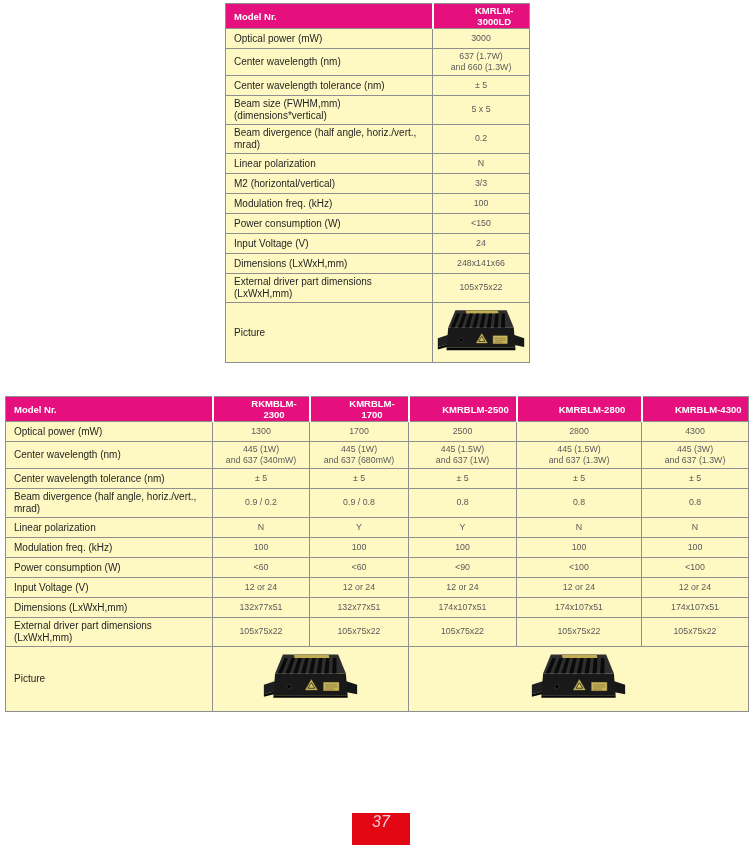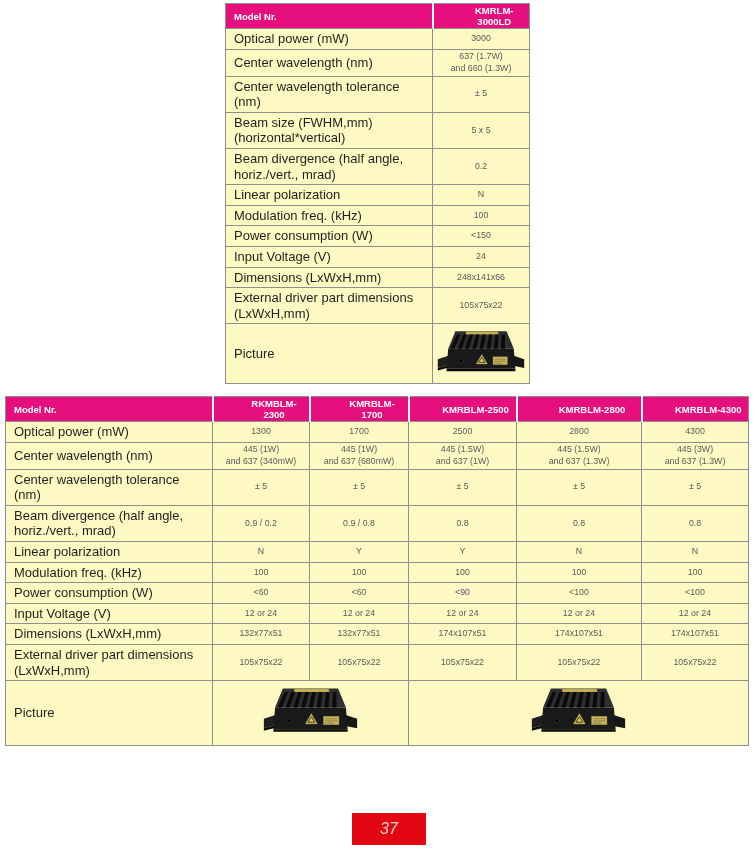"Optical power (mW)" td.lbl { font-size: 13px -> 10px }
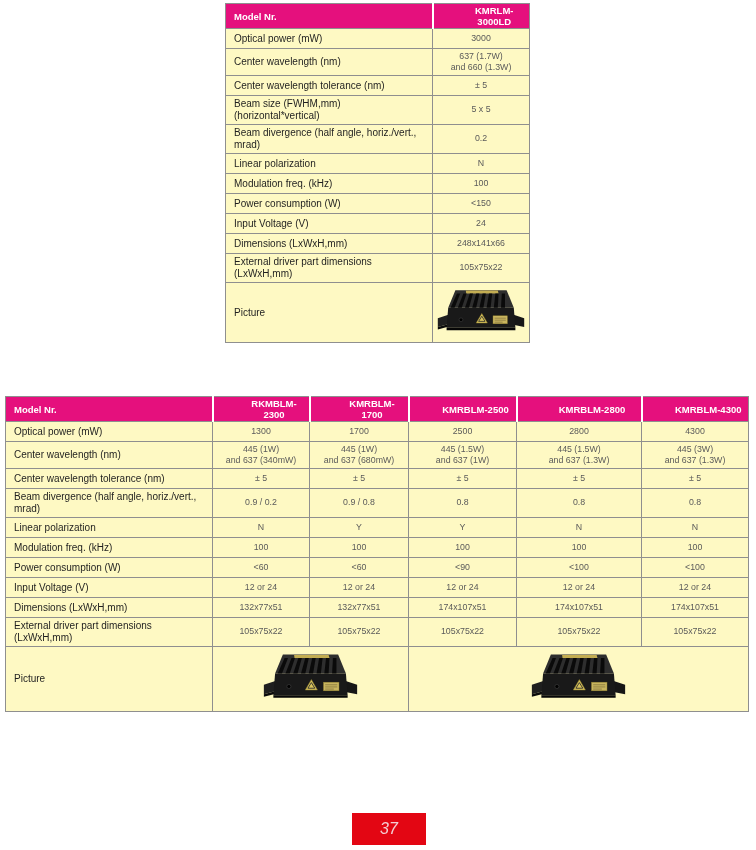"Beam size (FWHM,mm)" td.lbl { text: horizontal -> dimensions }
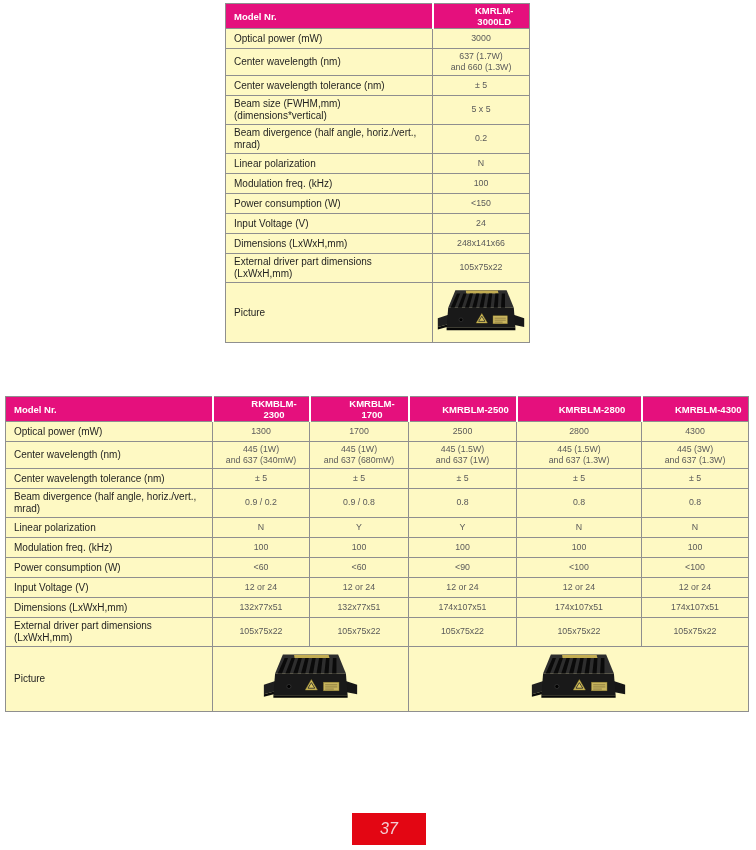"M2 (horizontal/vertical)" tr { html: none -> <tr> <td>M2 (horizontal/vertical)</td> <td>3/3</td> </tr> }
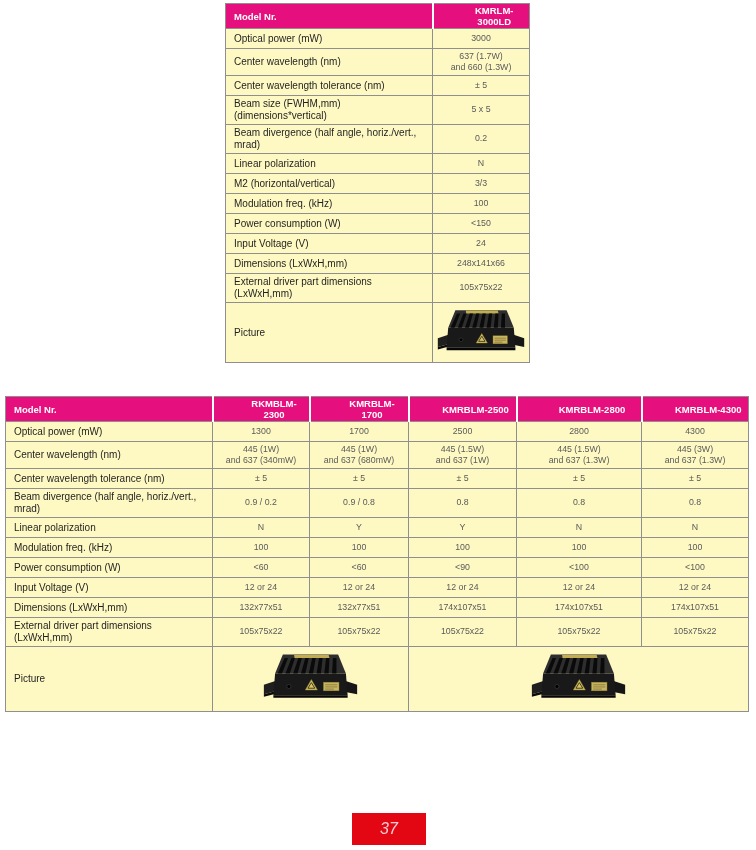"37" .page-num-box { align-items: center -> none; width: 74px -> 58px }
